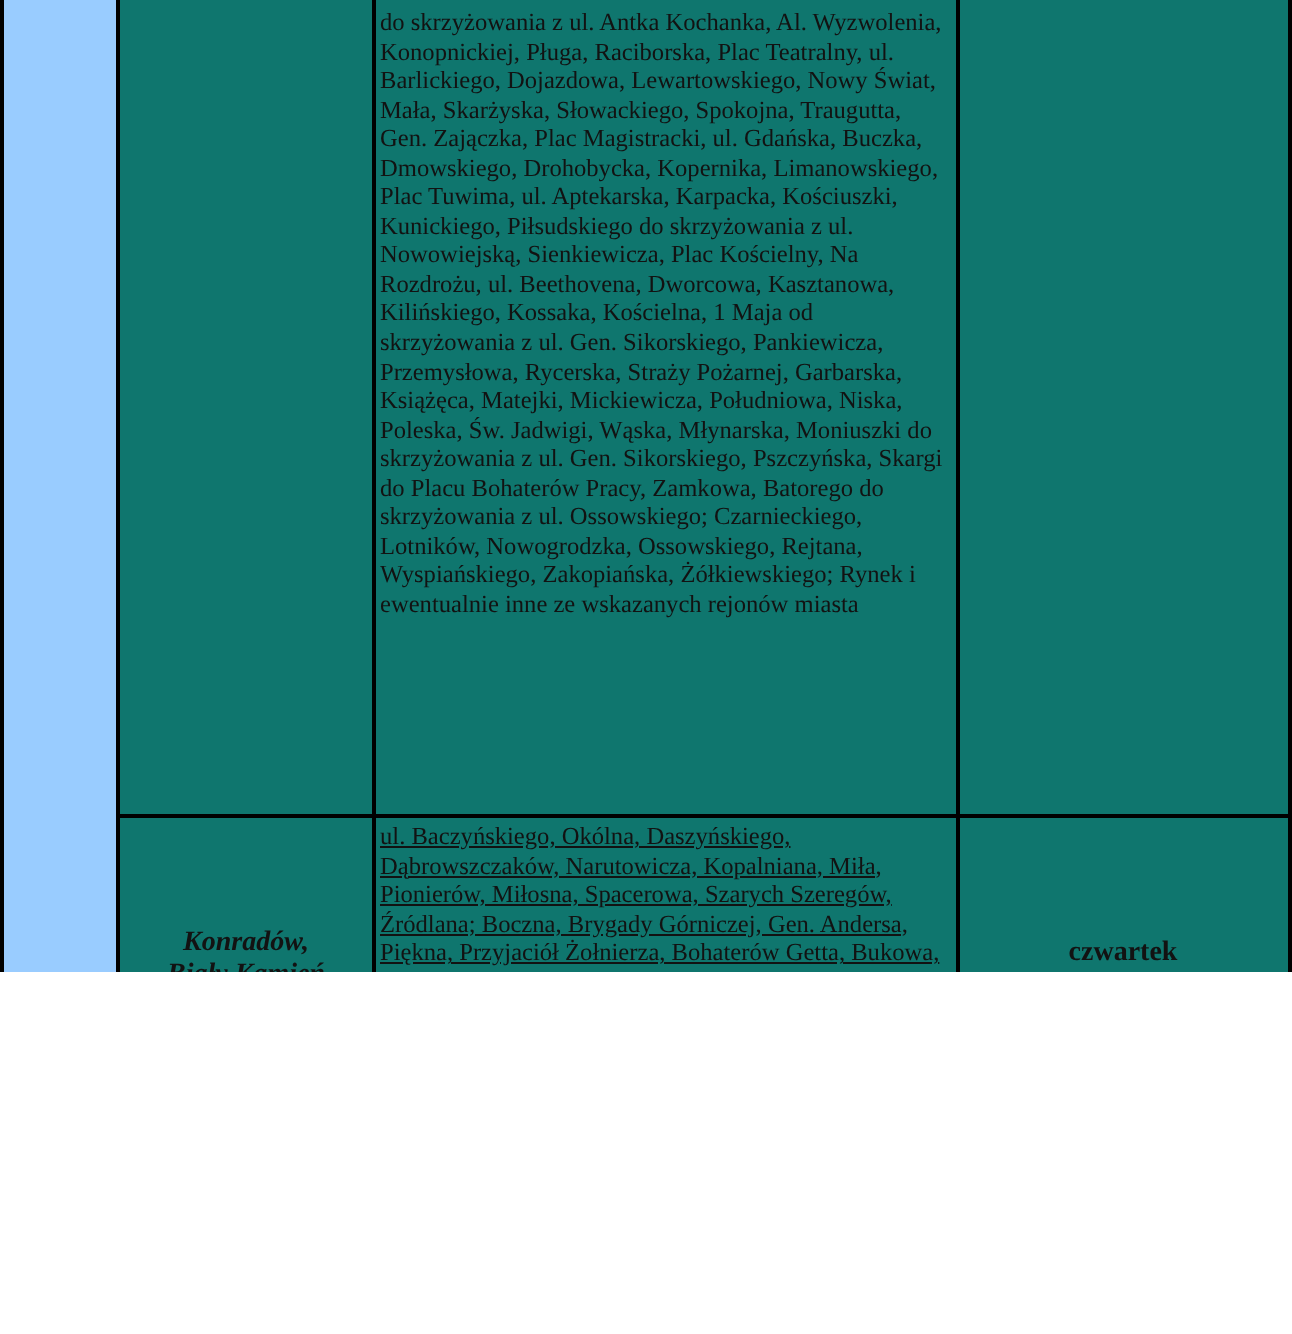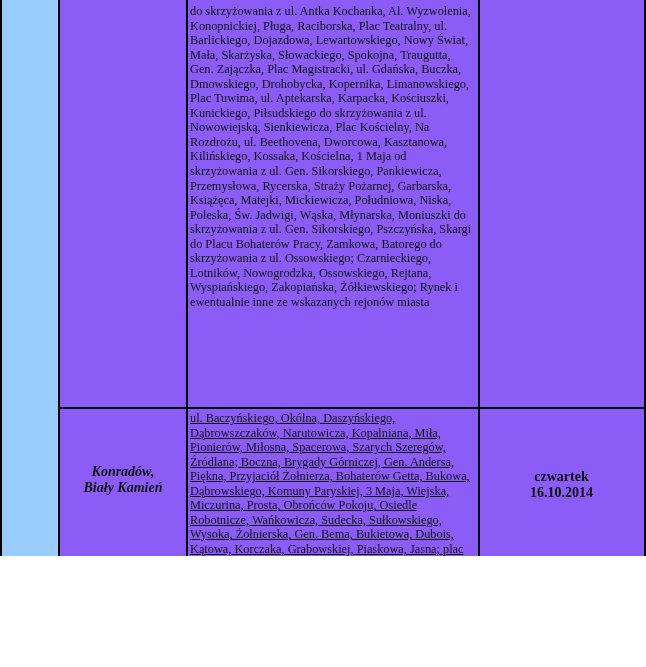"do skrzyżowania z ul. Antka" .page { background: #8b5cf6 -> #0f766e; height: 556px -> 486px }
